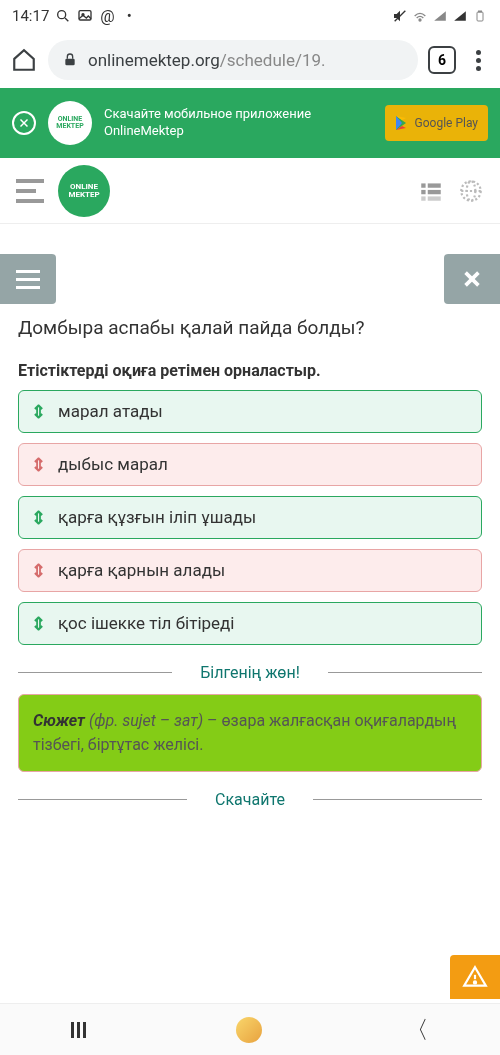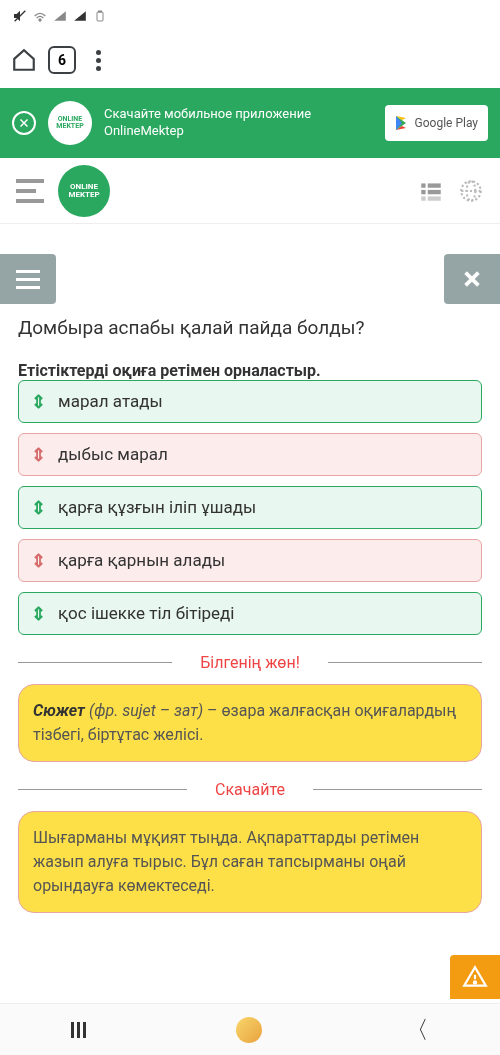"14:17" div.status-left { html: none -> <div> <span>14:17</span> <span> <svg> <circle></circle> <line></line> </svg> </span> <span> <svg> <rect></rect> <circle></circle> <path></path> </svg> </span> <span>@</span> <span>•</span> </div> }
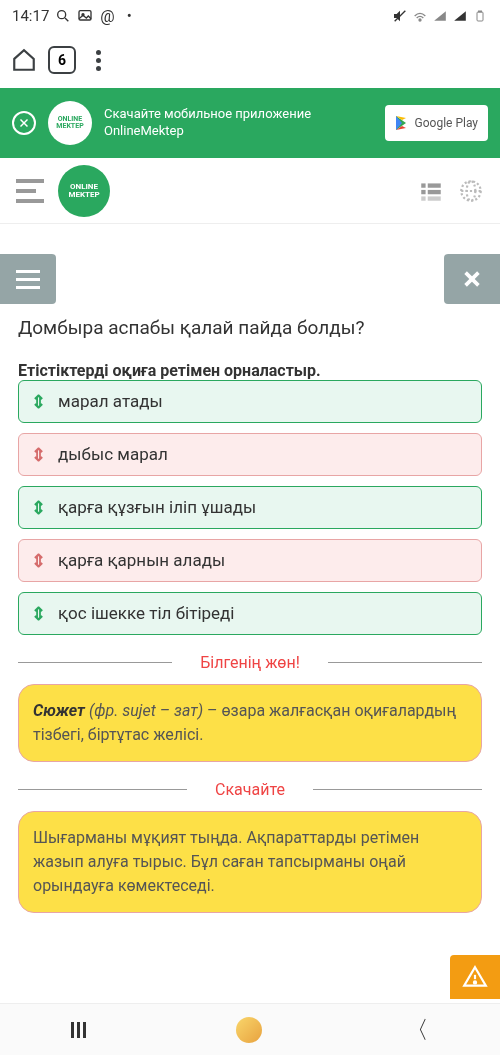"onlinemektep.org/schedule/19." div.url-bar { html: none -> <div> <span><svg> <rect></rect> <path></path> </svg></span> <span><span>onlinemektep.org</span><span>/schedule/19.</span></span> </div> }
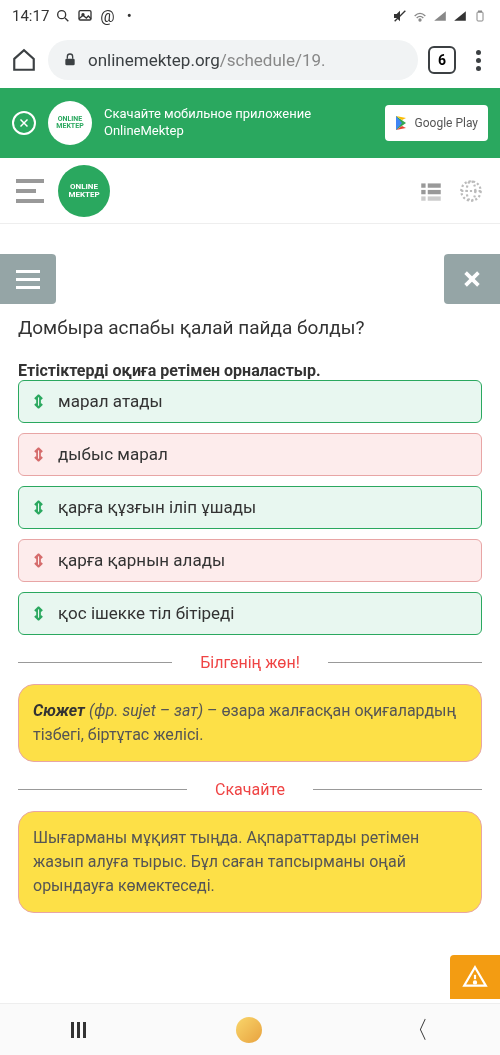"Google Play" .gplay-btn { background: #ffffff -> #eab308 }
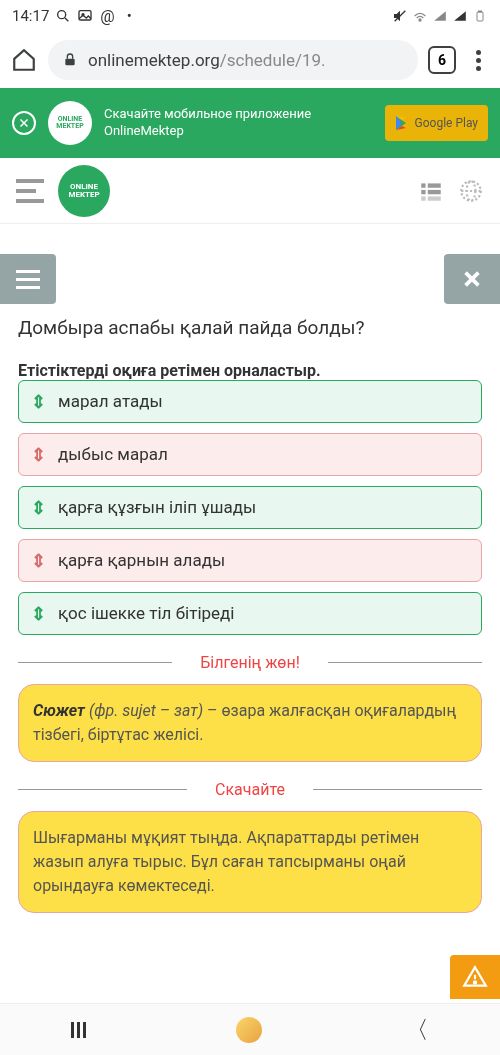"Етістіктерді оқиға ретімен орналастыр." .q-instr { margin-bottom: none -> 10px }
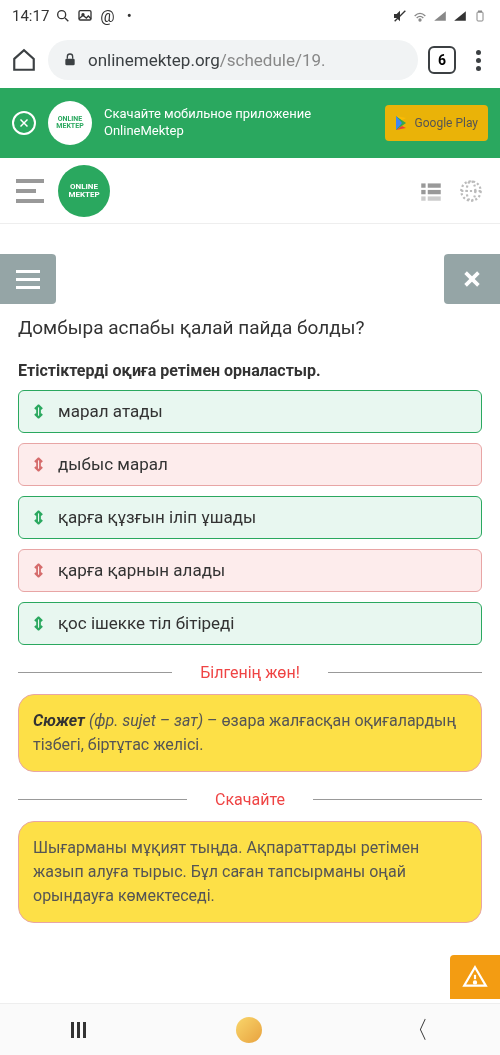"Білгенің жөн!" .divider { color: #ef4444 -> #0f766e }
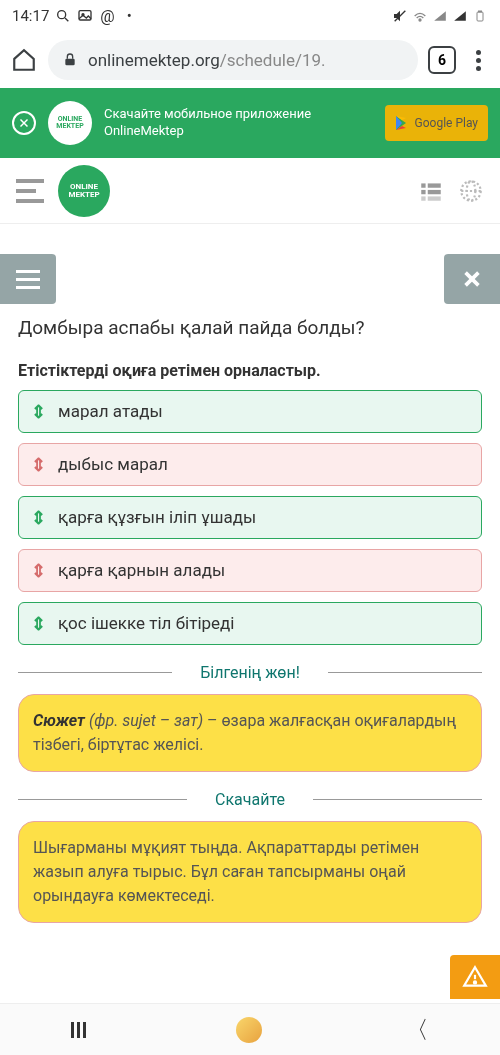"Сюжет (фр. sujet – зат)" .info-box { background: #fde047 -> #84cc16; border-radius: 16px -> 6px }
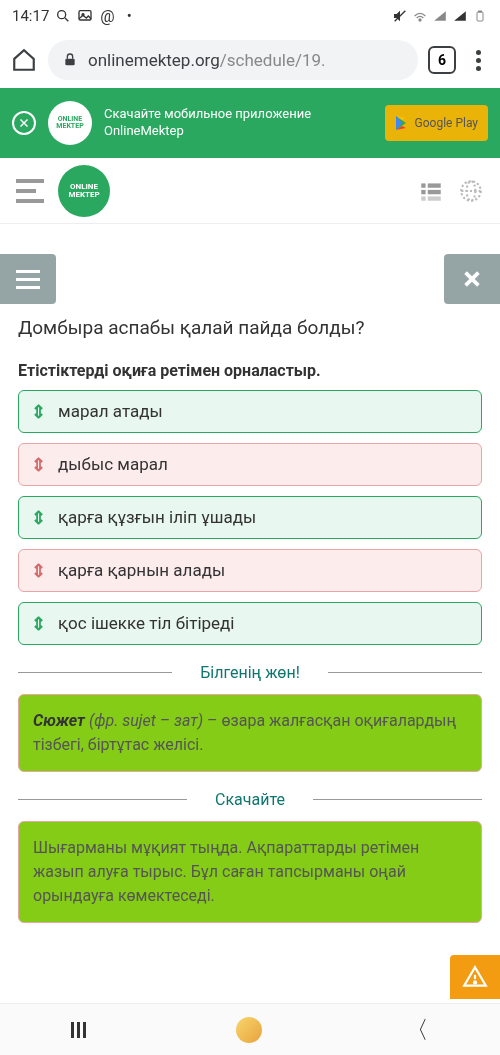"Шығарманы мұқият тыңда. Ақпараттарды" div.info-box { html: <div>Шығарманы мұқият тыңда. Ақпараттарды ретімен жазып алуға тырыс. Бұл саған тапсырманы оңай орындауға көмектеседі.</div> -> none }
